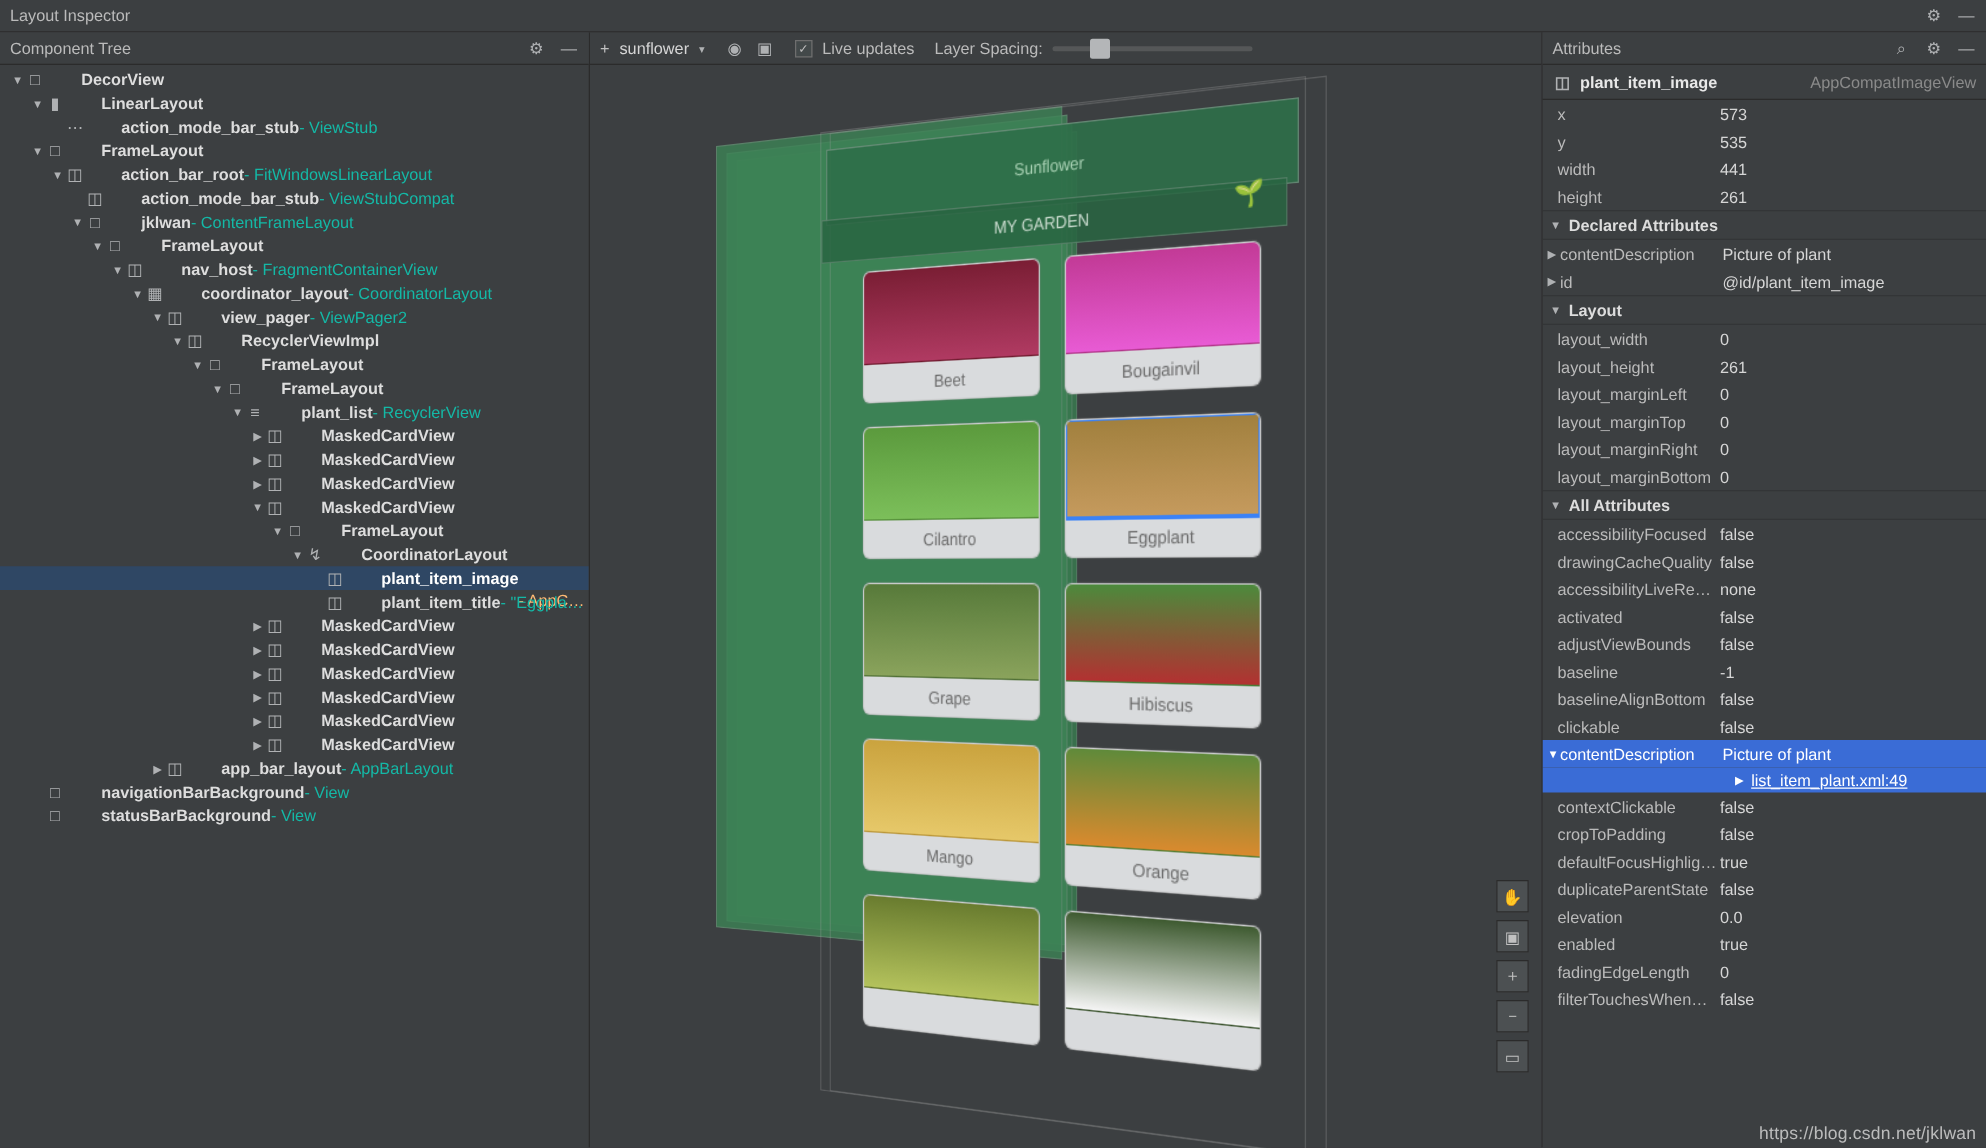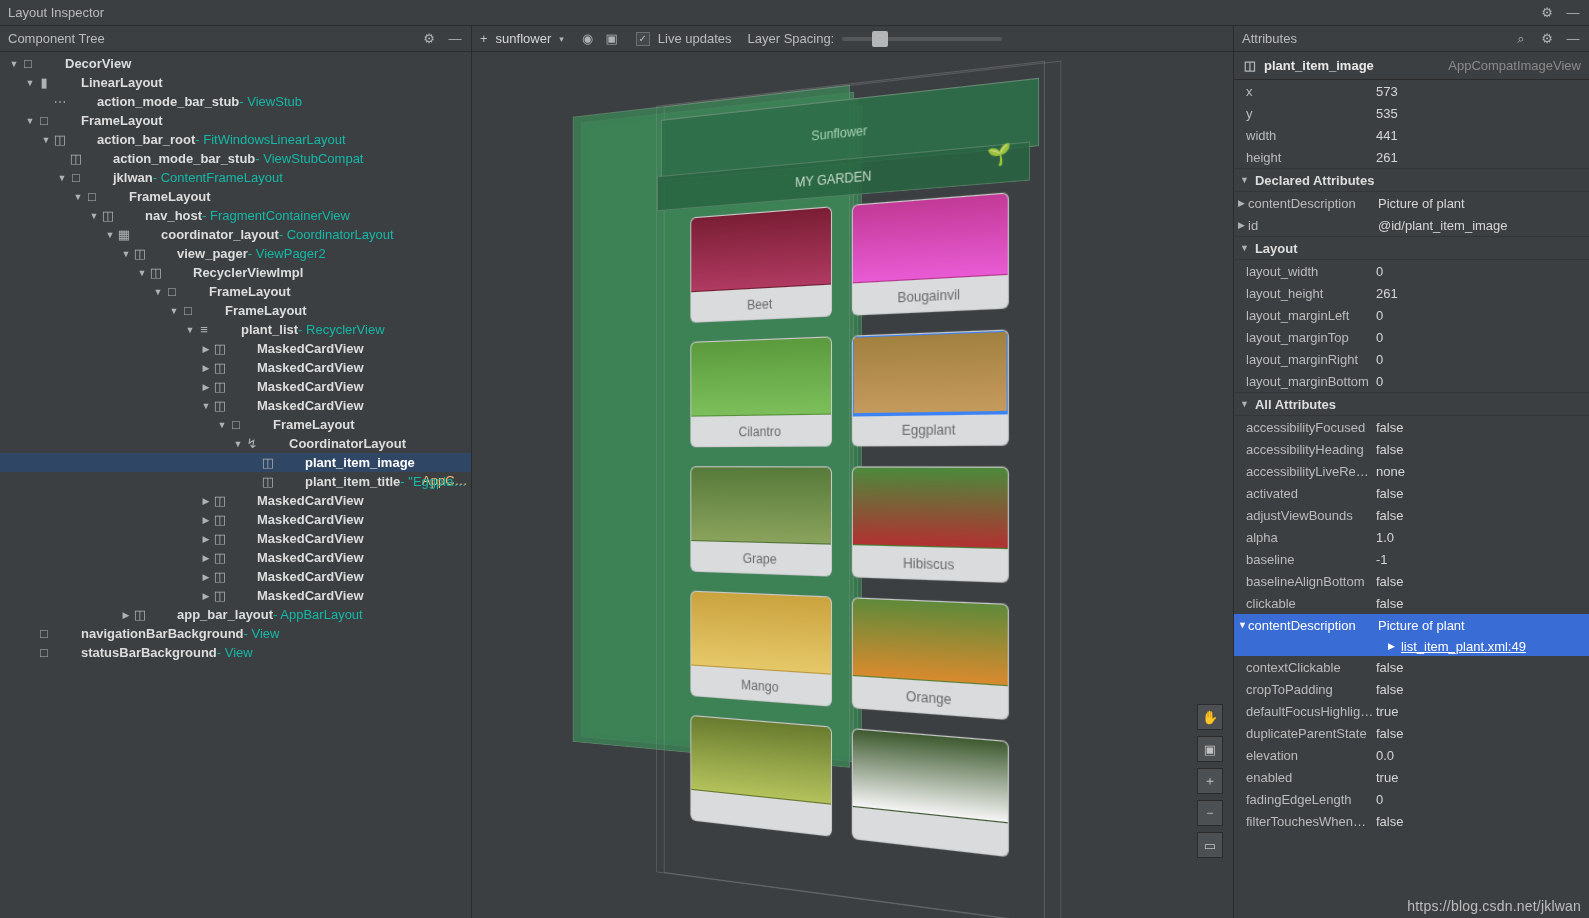"accessibilityHeading" span.k { text: accessibilityHeading -> drawingCacheQuality }
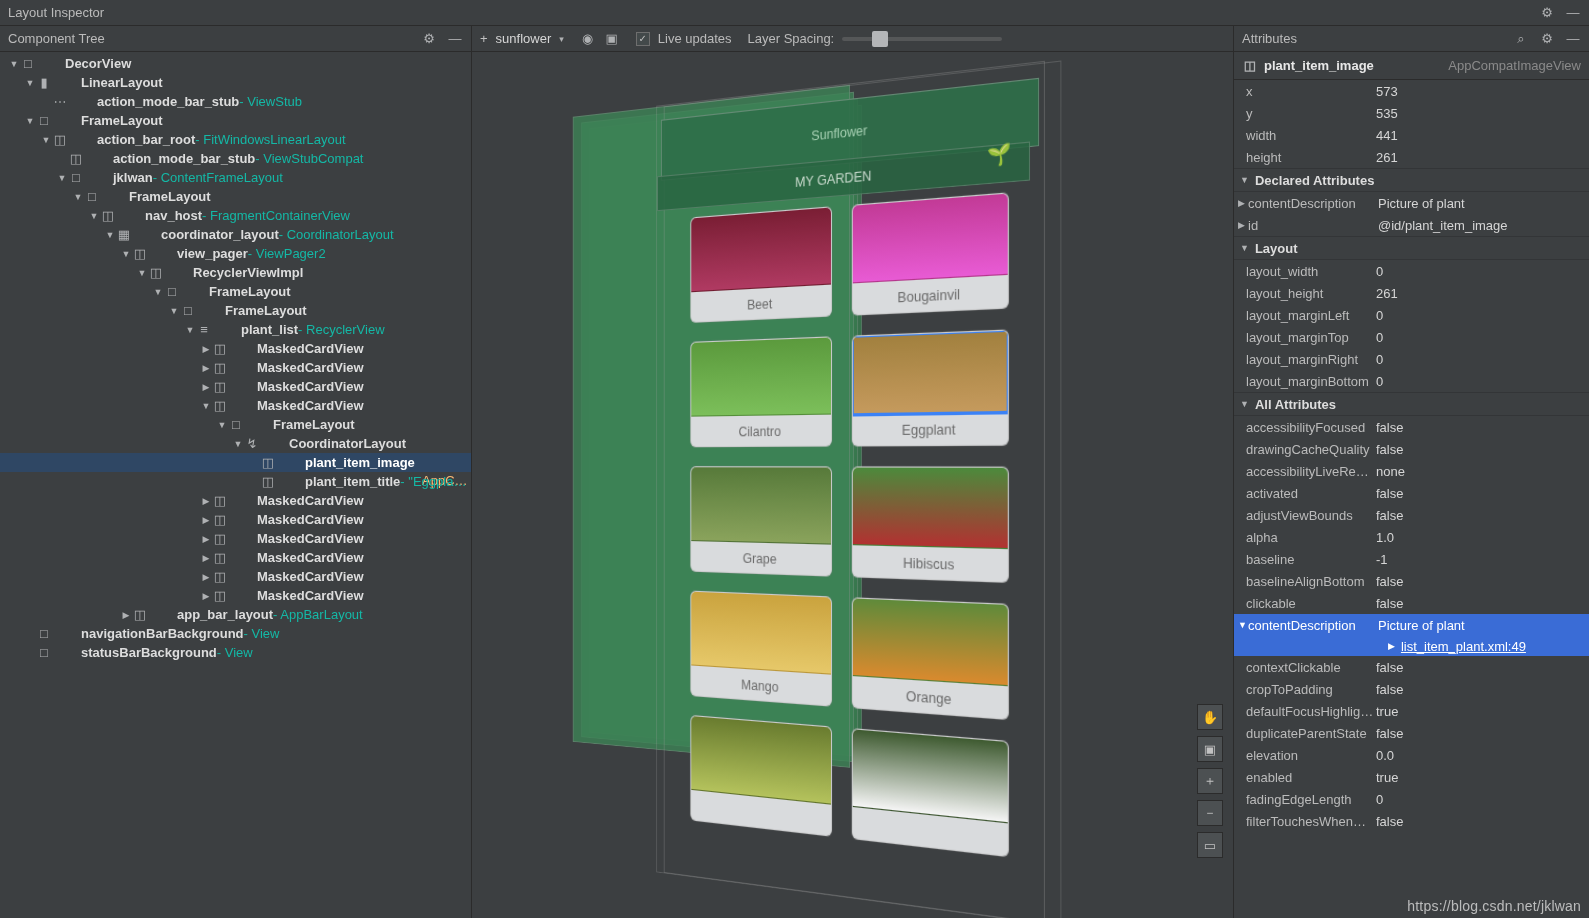"alpha" div.attr-row { html: <div> <span>alpha</span> <span>1.0</span> </div> -> none }
